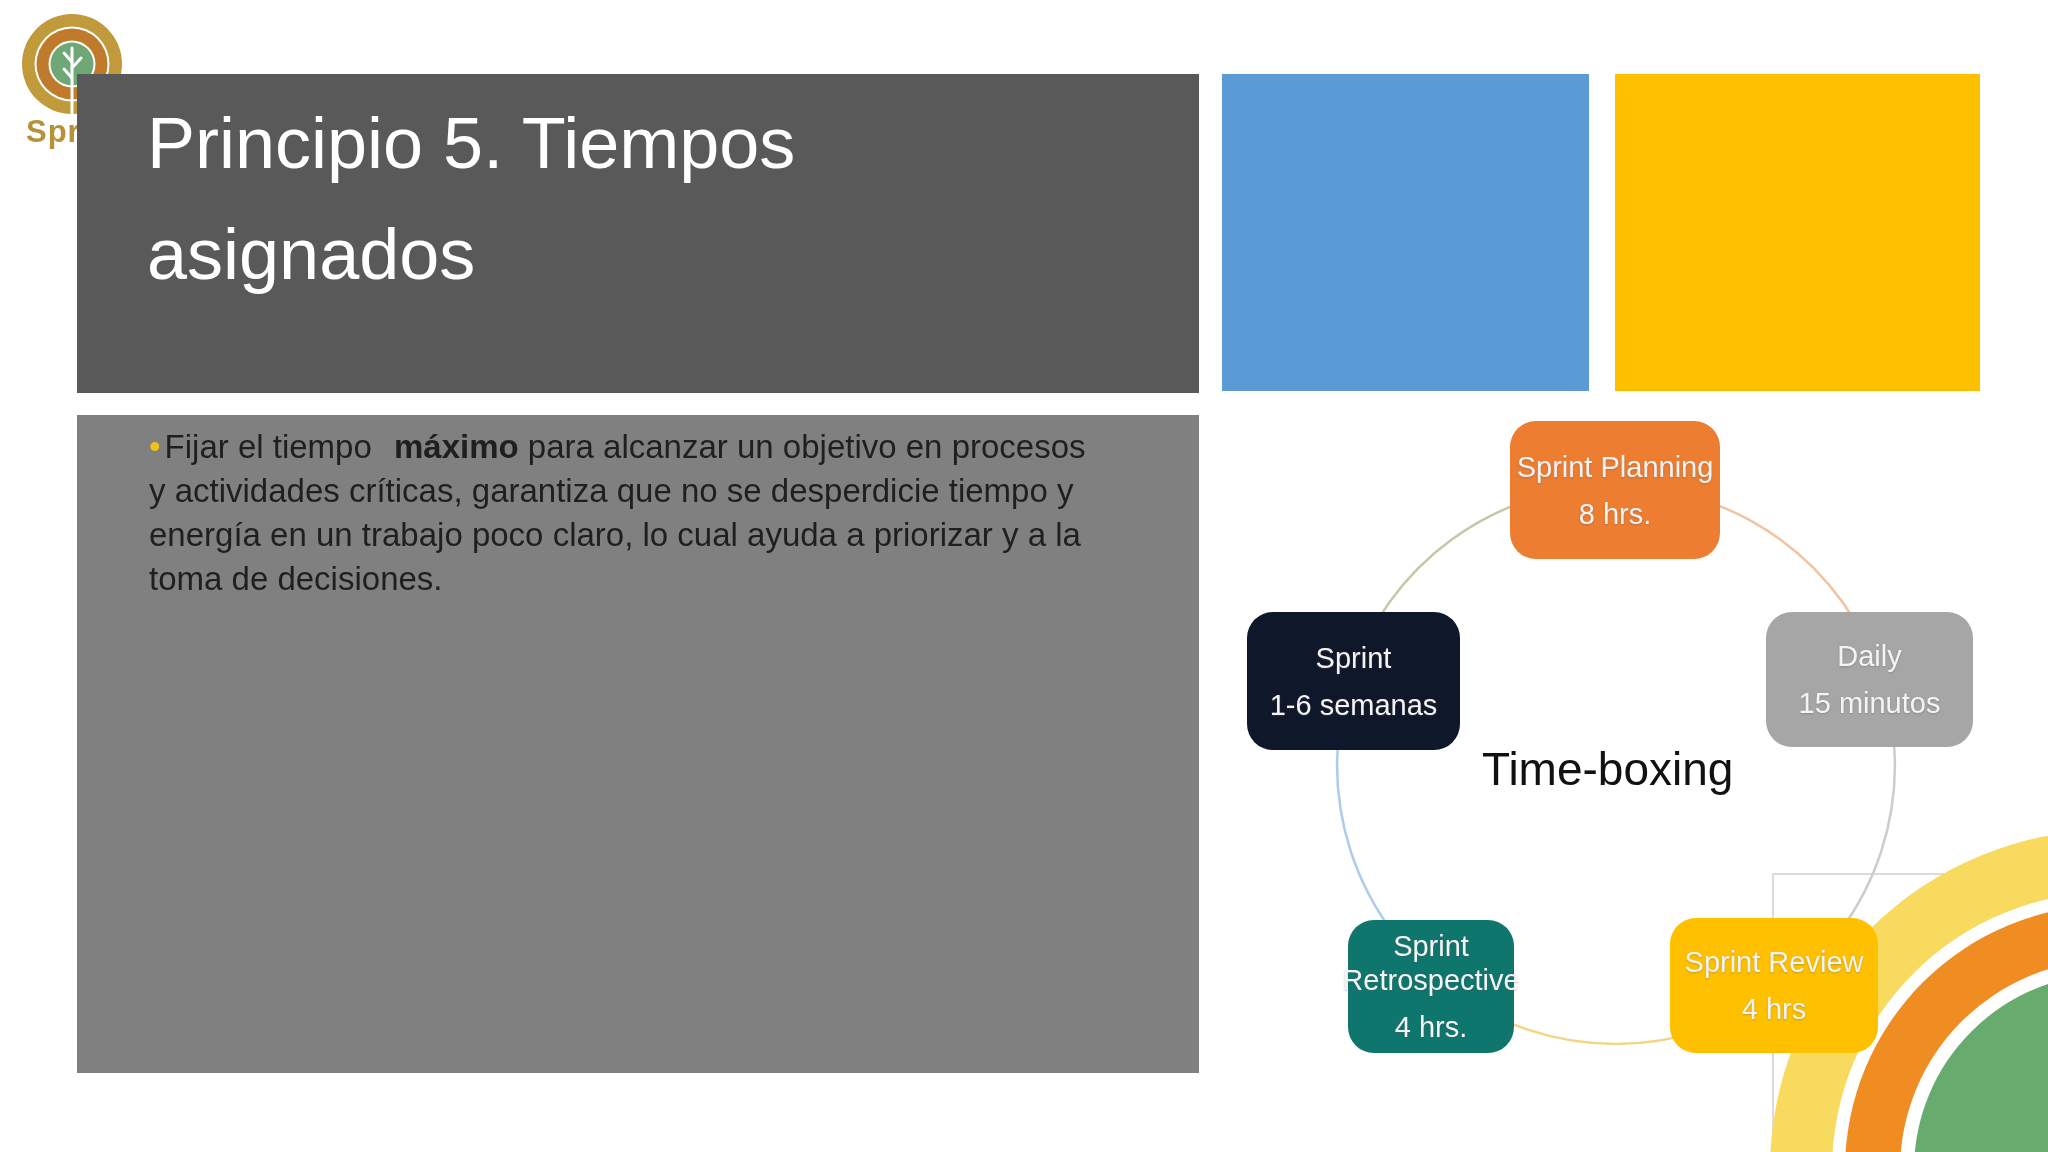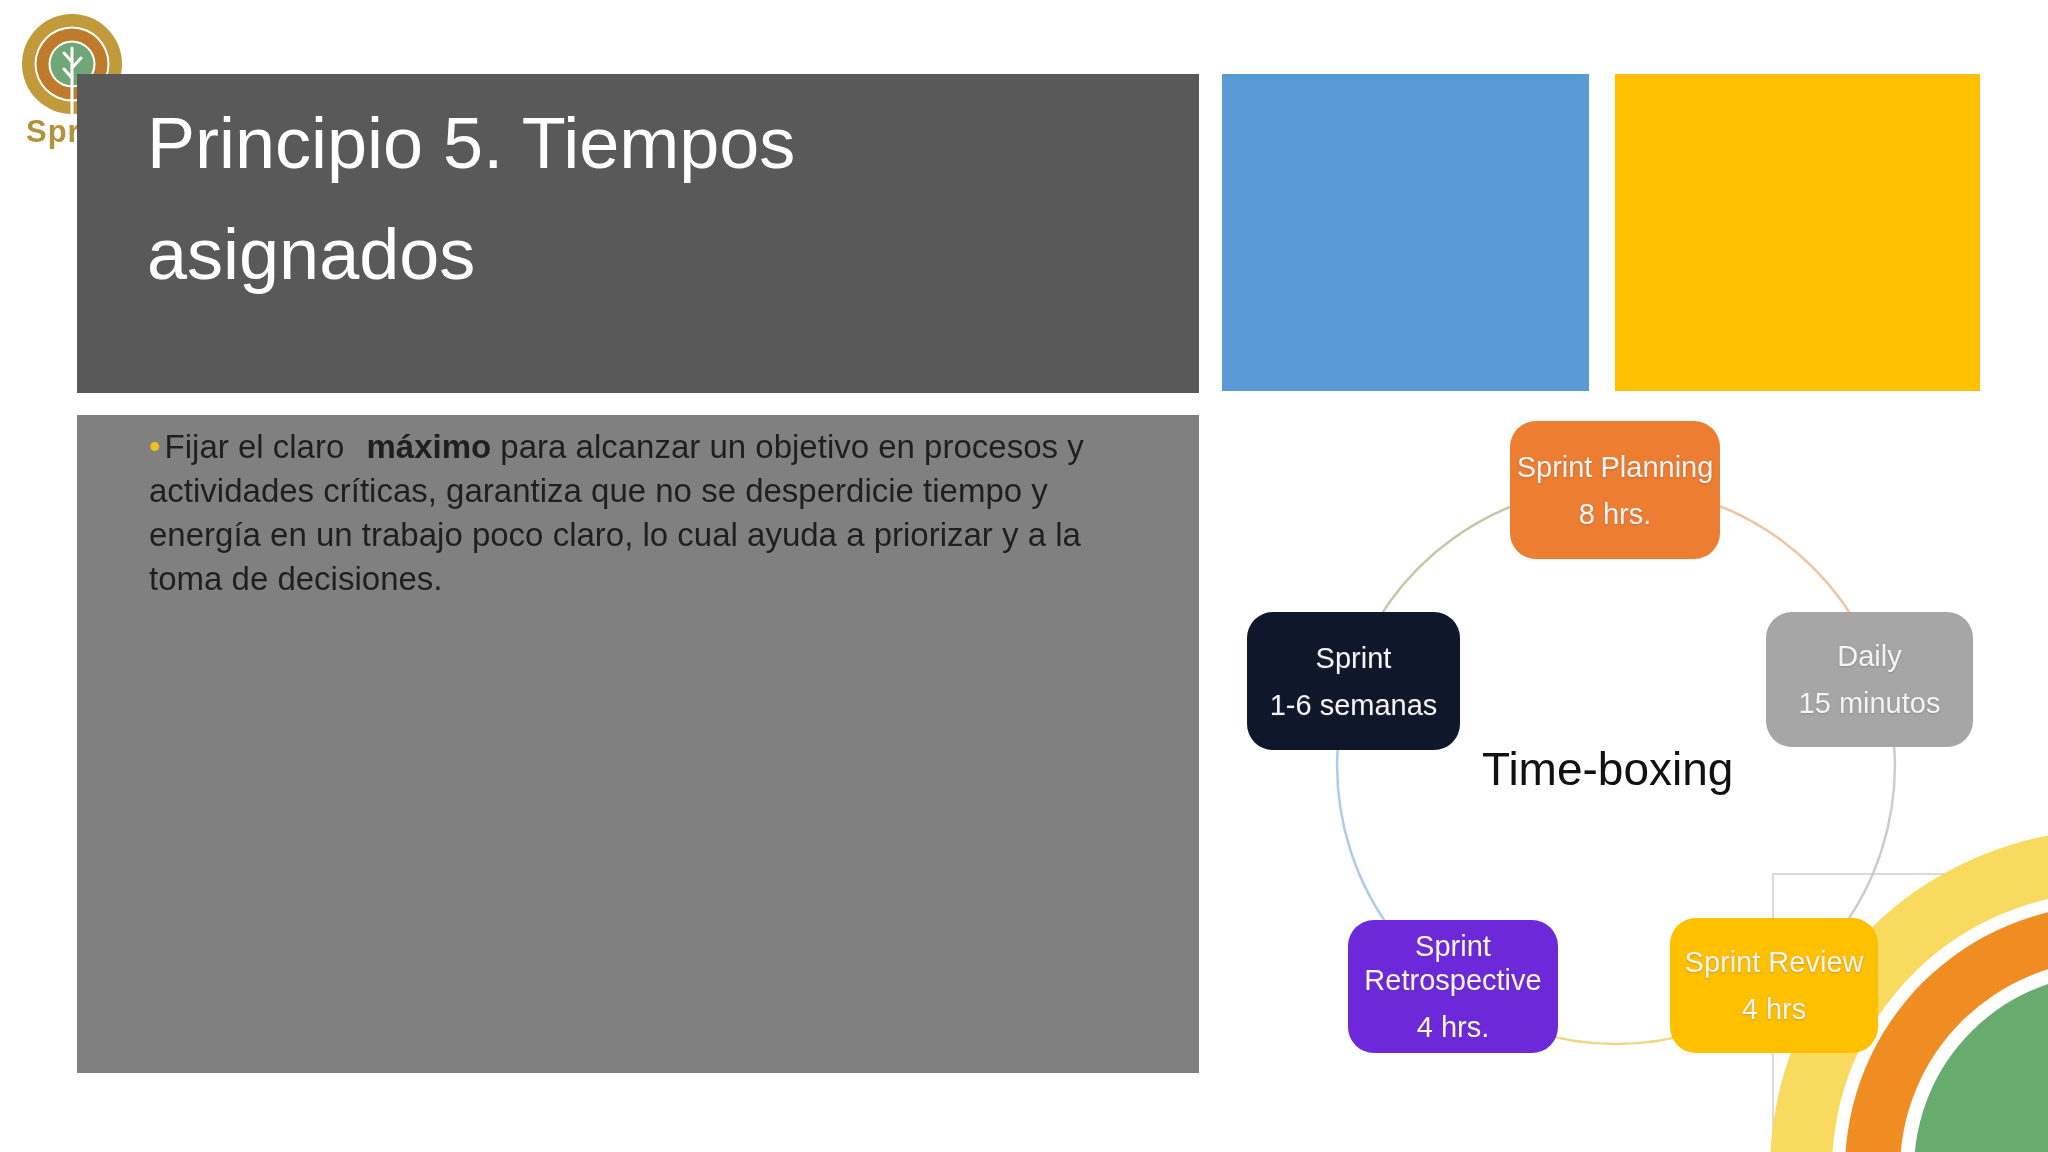"Fijar el claro" span { text: claro -> tiempo }
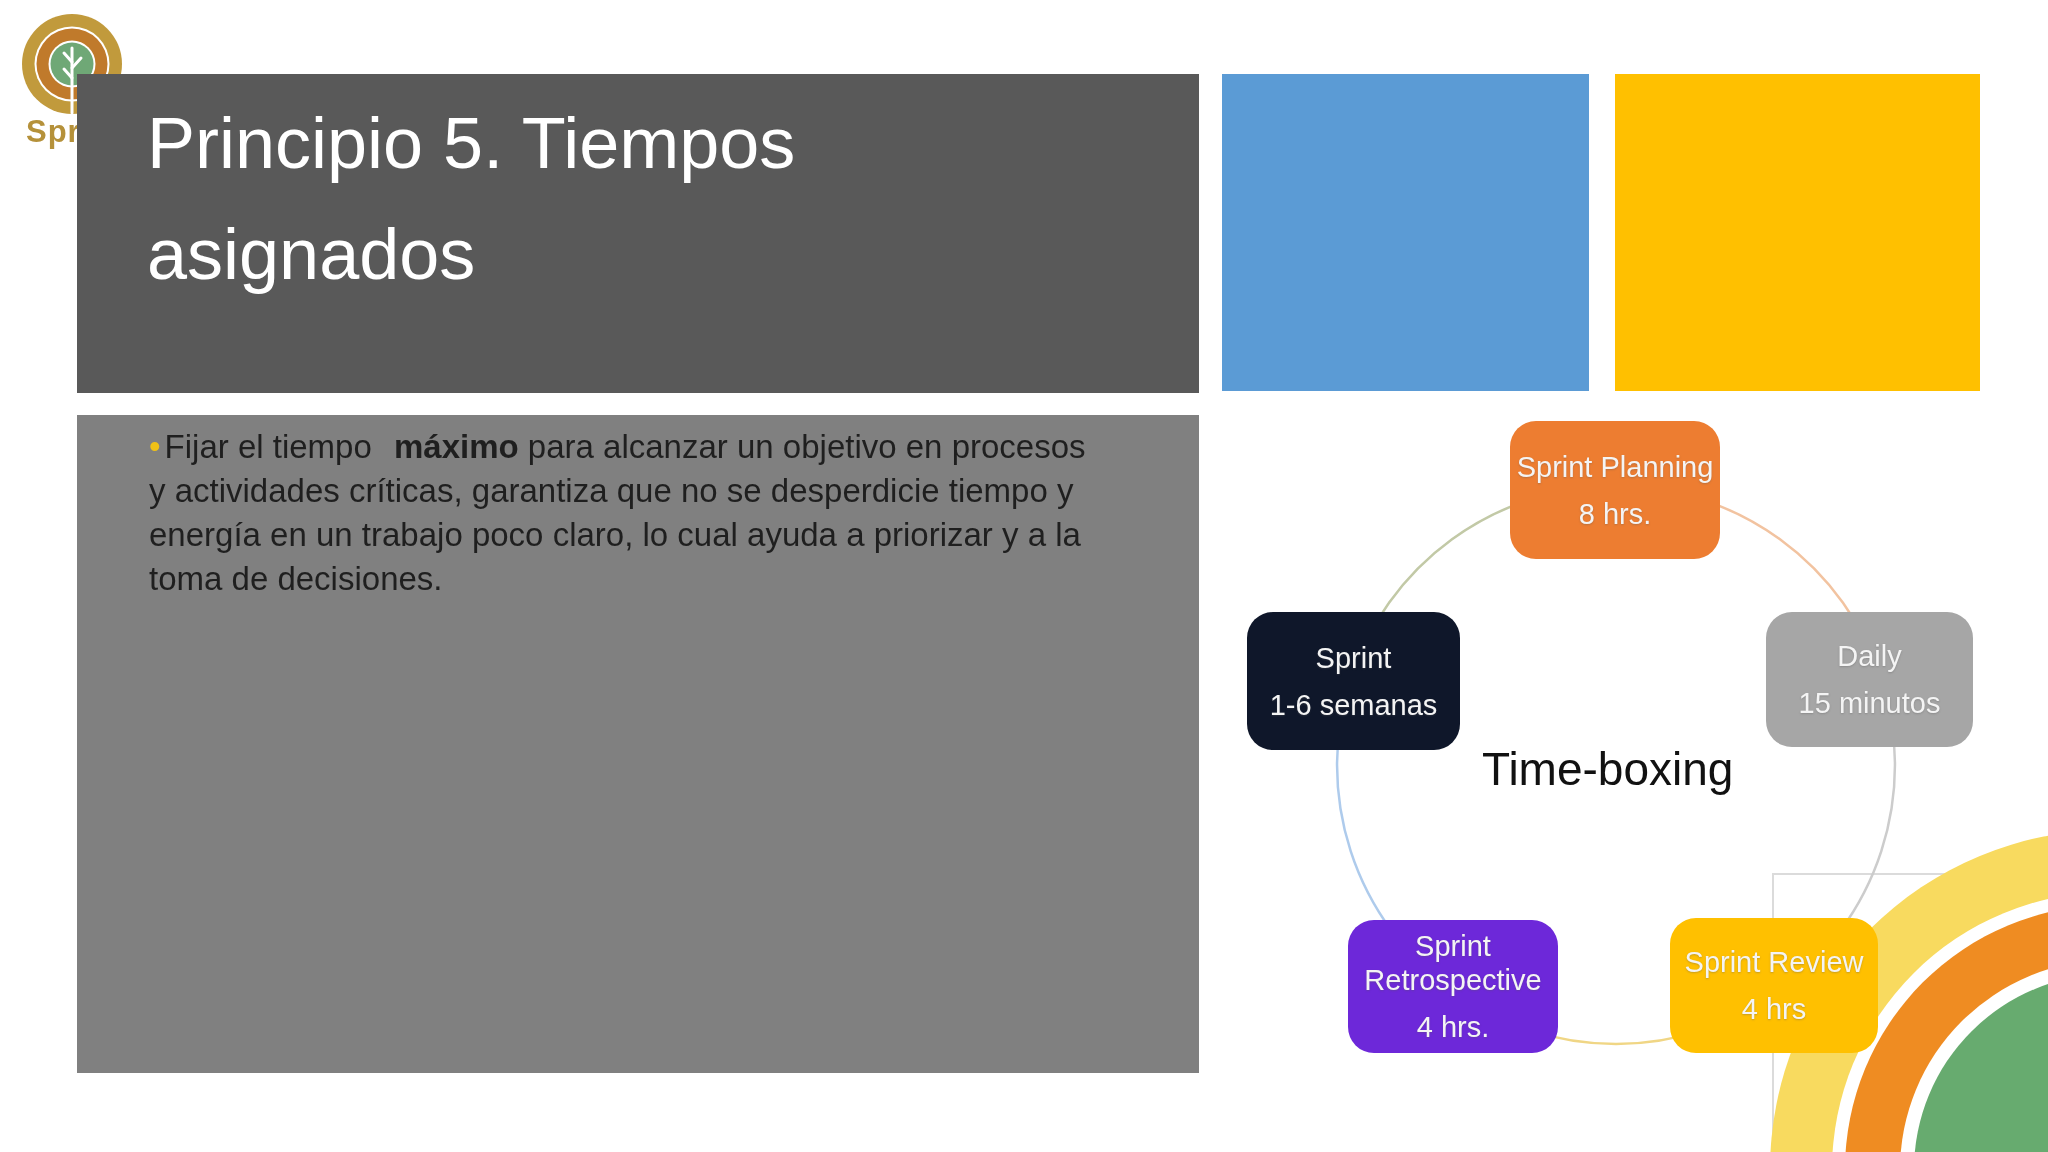"Sprint Retrospective" .node-retro { background: #6d28d9 -> #0f766e; width: 210px -> 166px }
